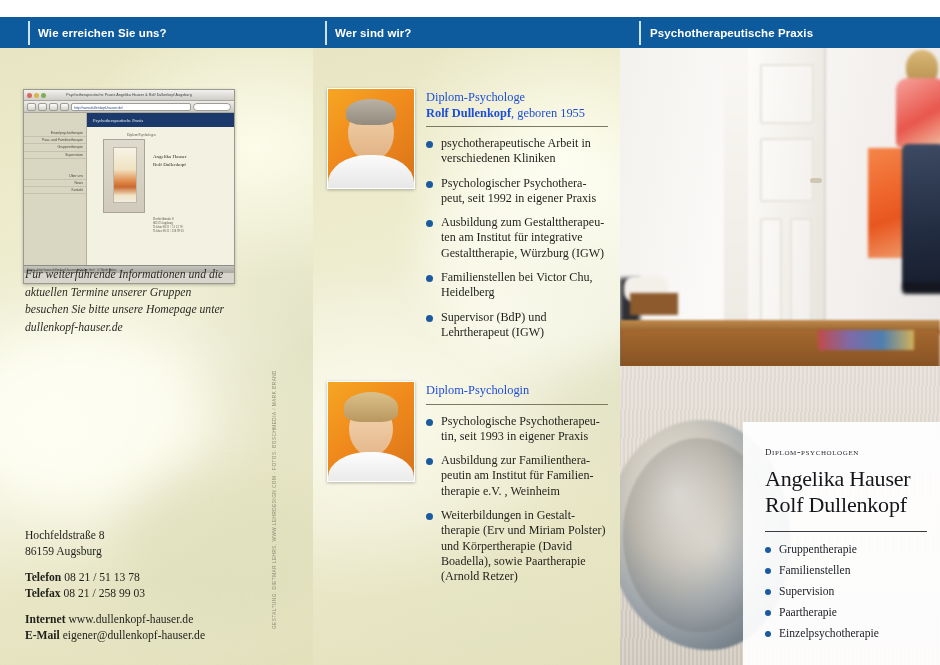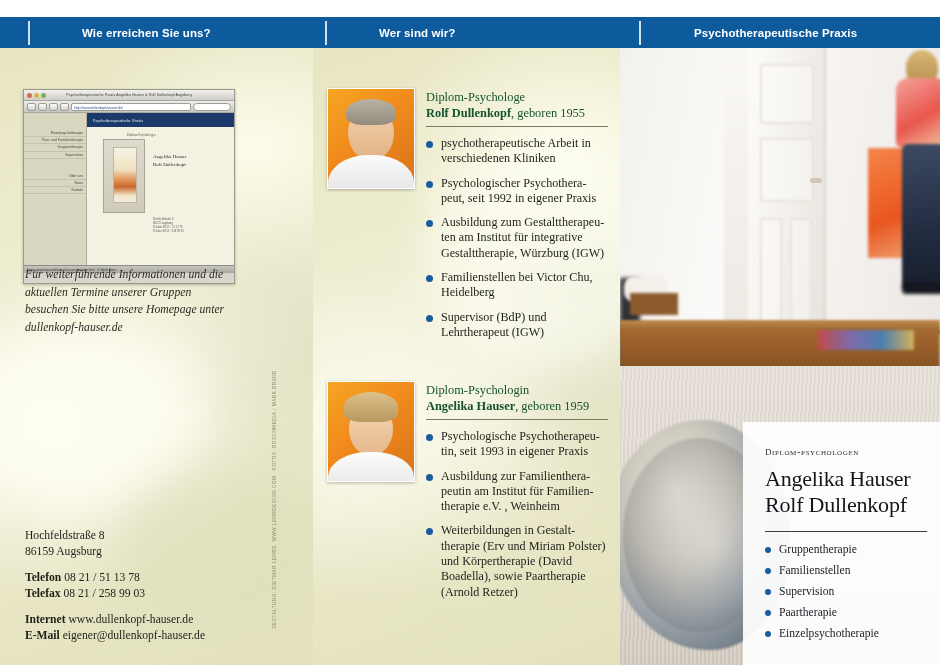"Wie erreichen Sie uns?" .topbar .ttl { margin-left: 44px -> none }
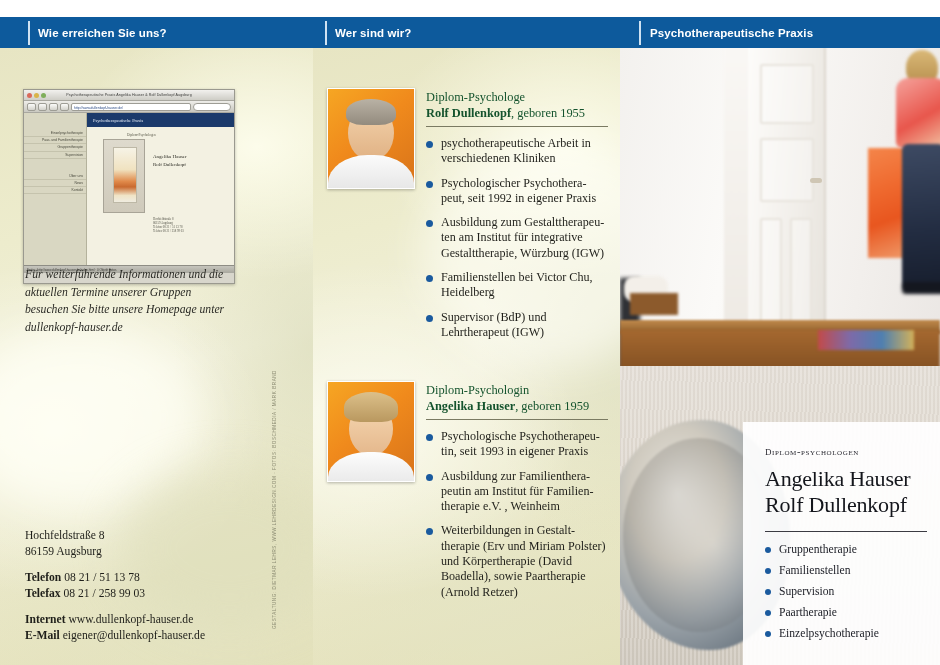"Diplom-Psychologe" .p-head { color: #14532d -> #1d4ed8 }
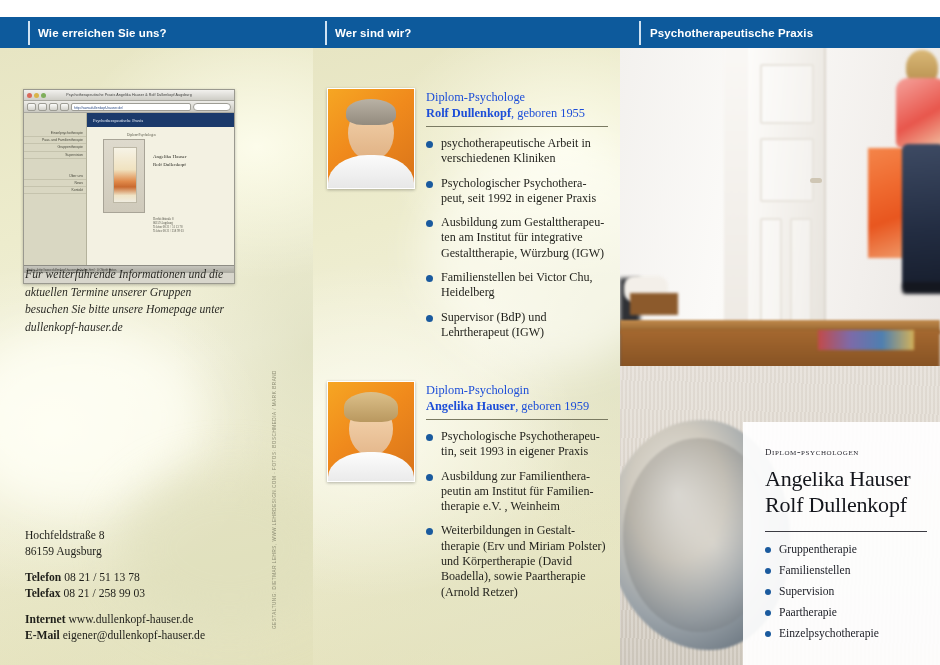"Angelika Hauser, geboren 1959" div { html: <div><b>Angelika Hauser</b><span>, geboren 1959</span></div> -> none }
